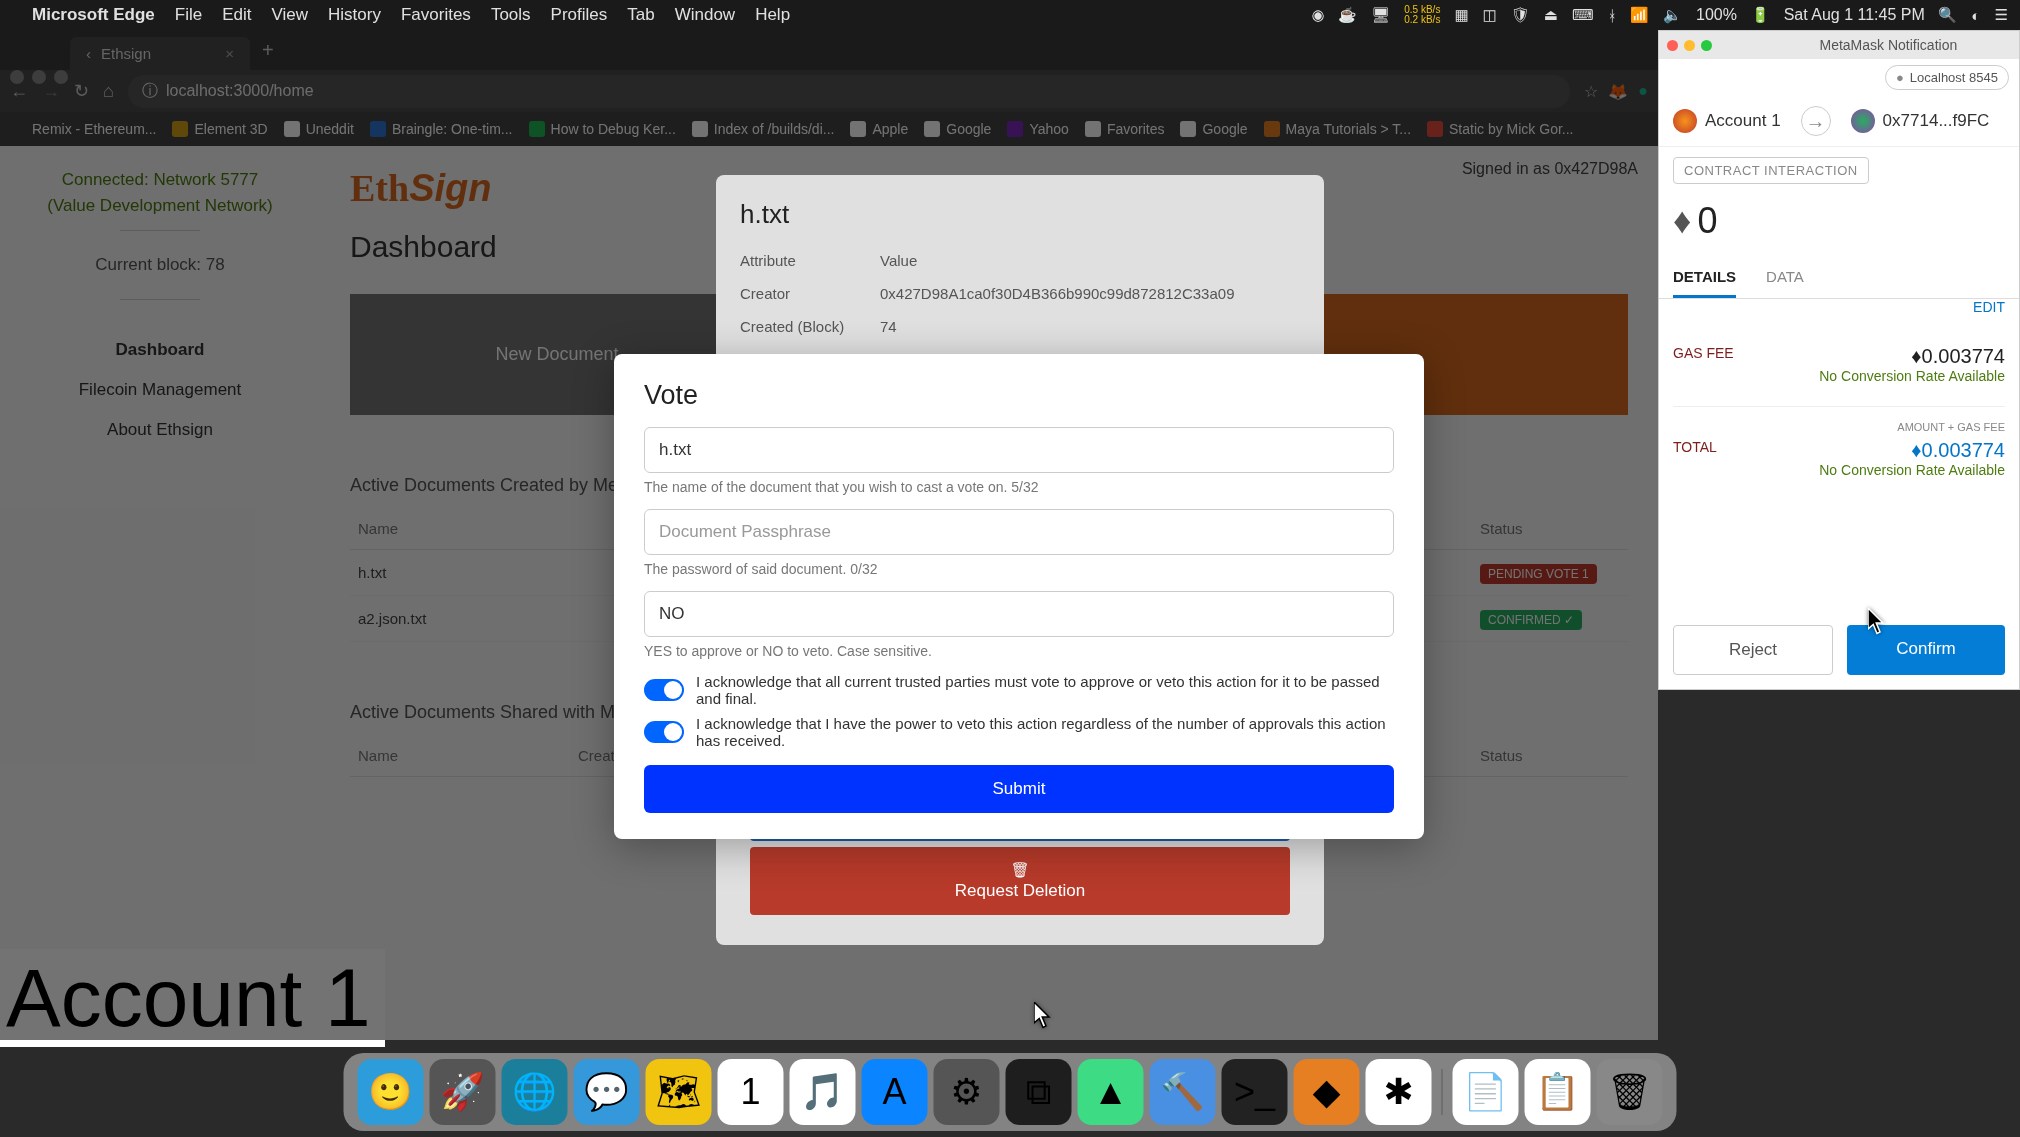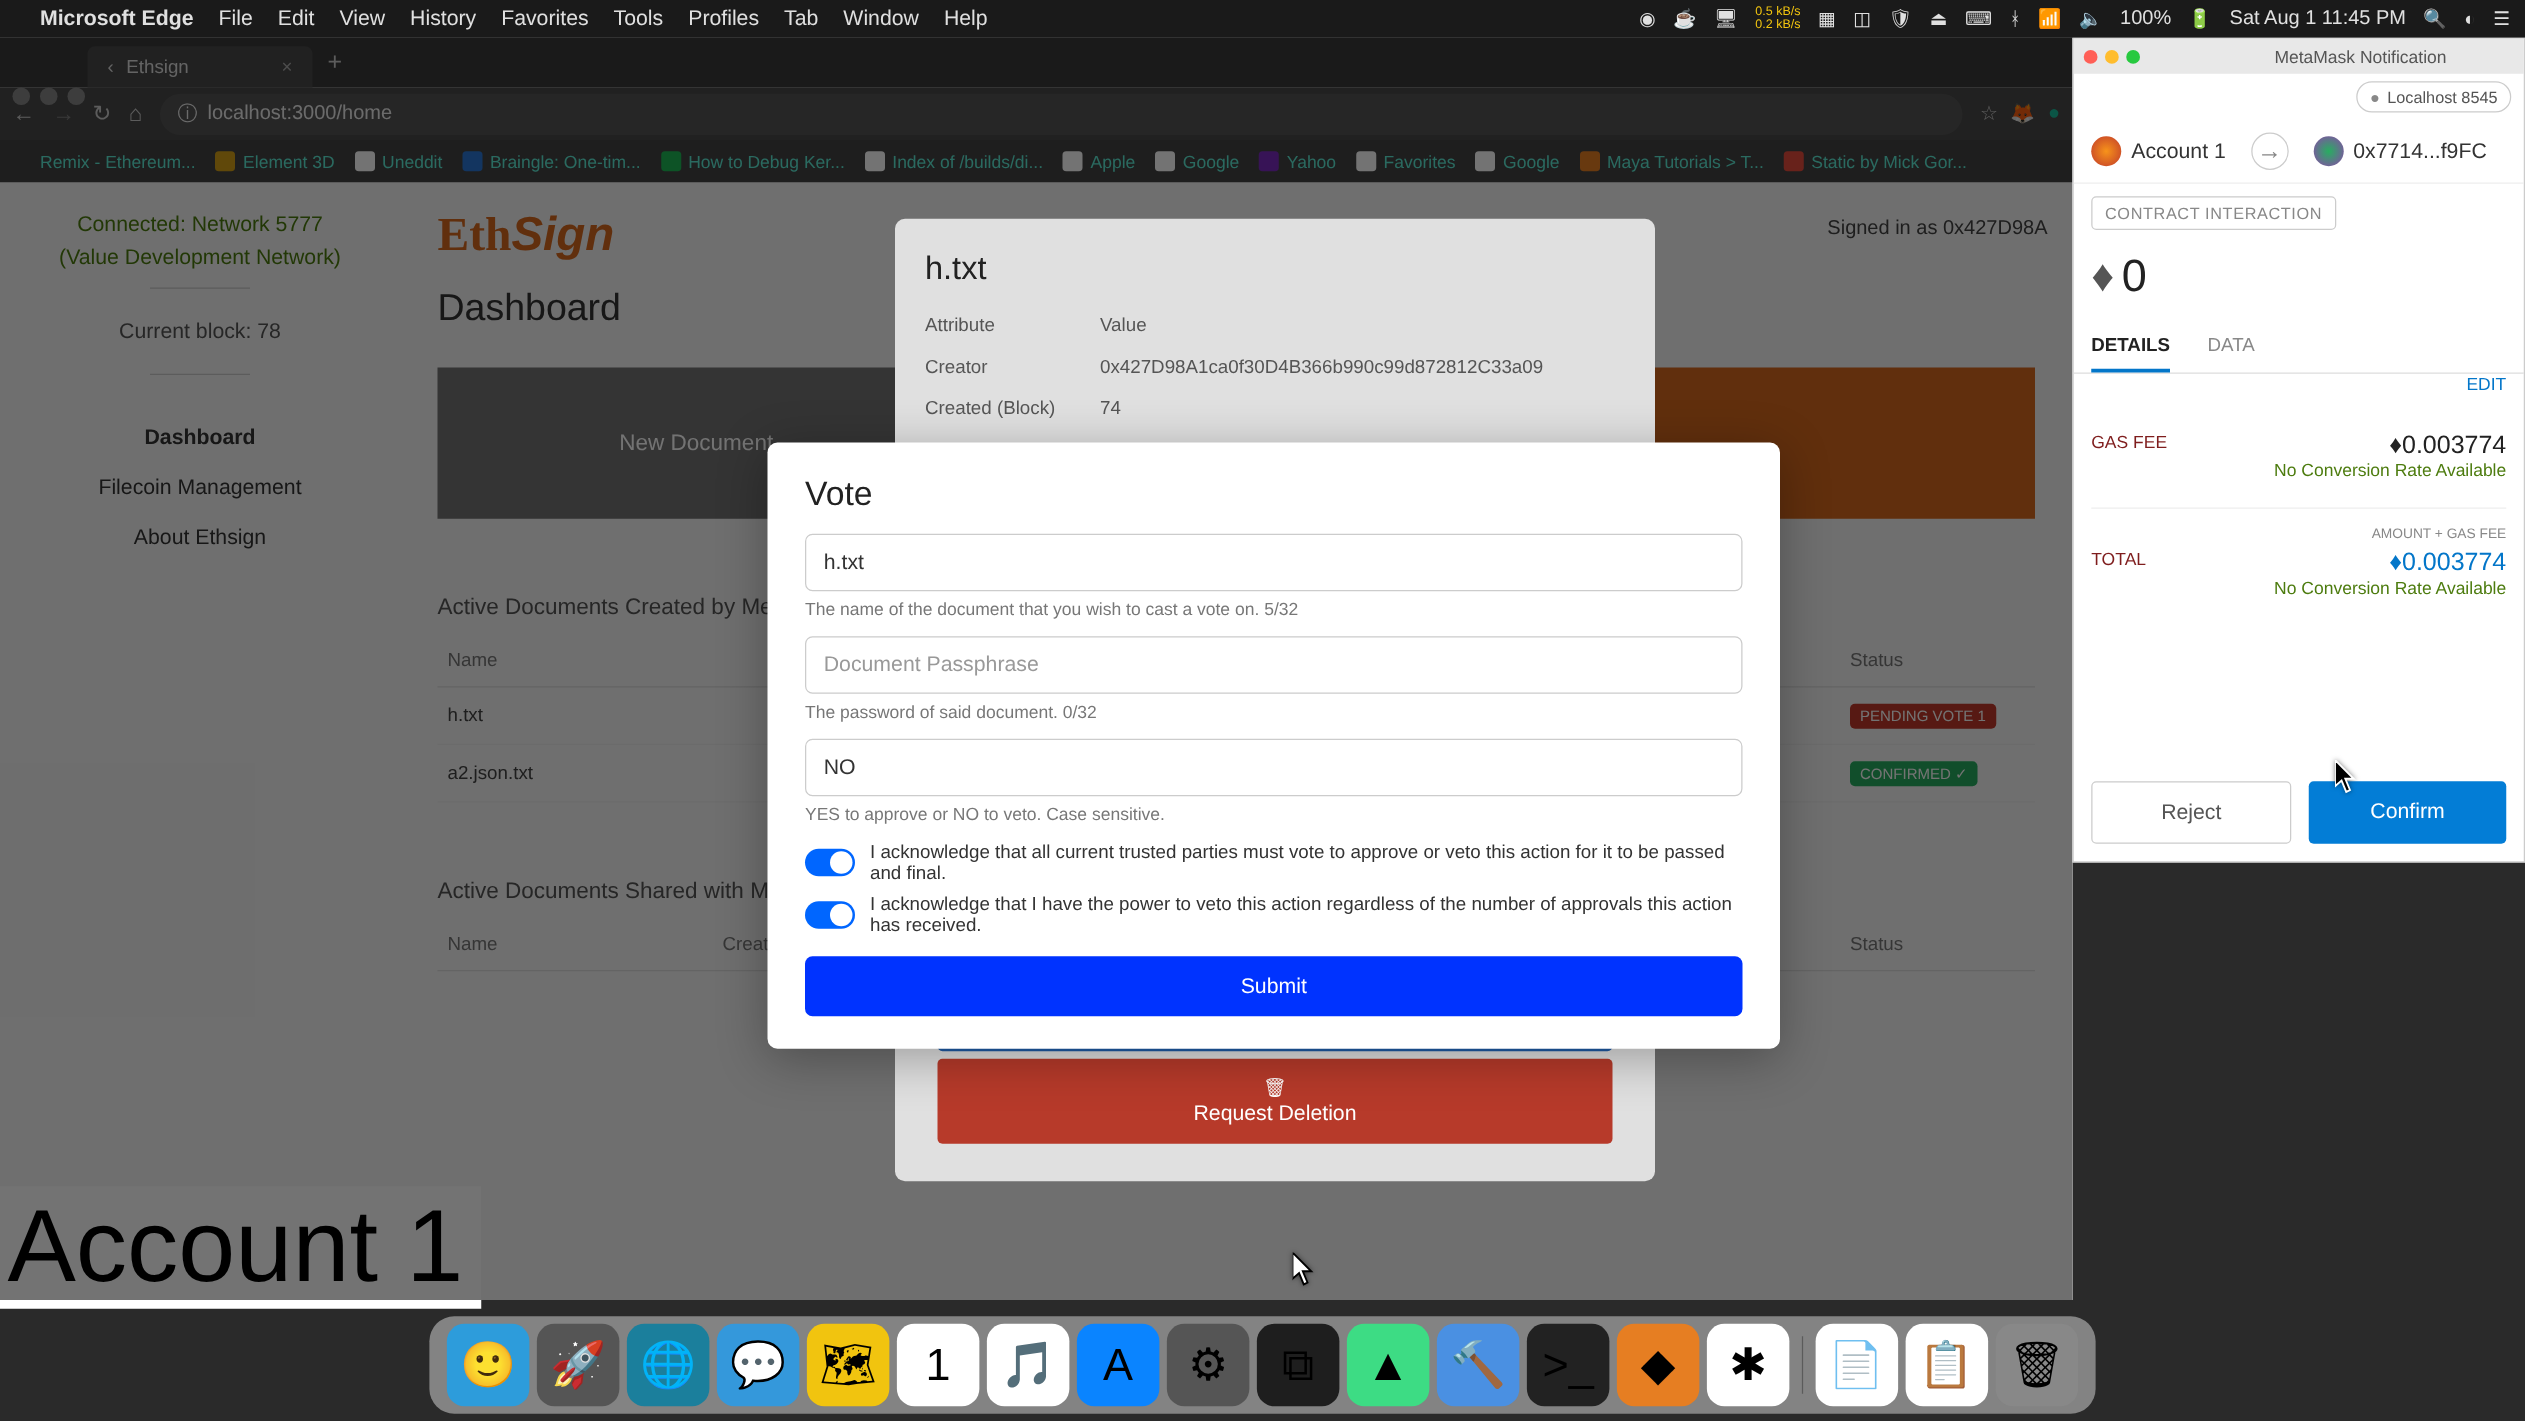"Remix - Ethereum..." .bookmarks { color: #5eead4 -> #ffffff }
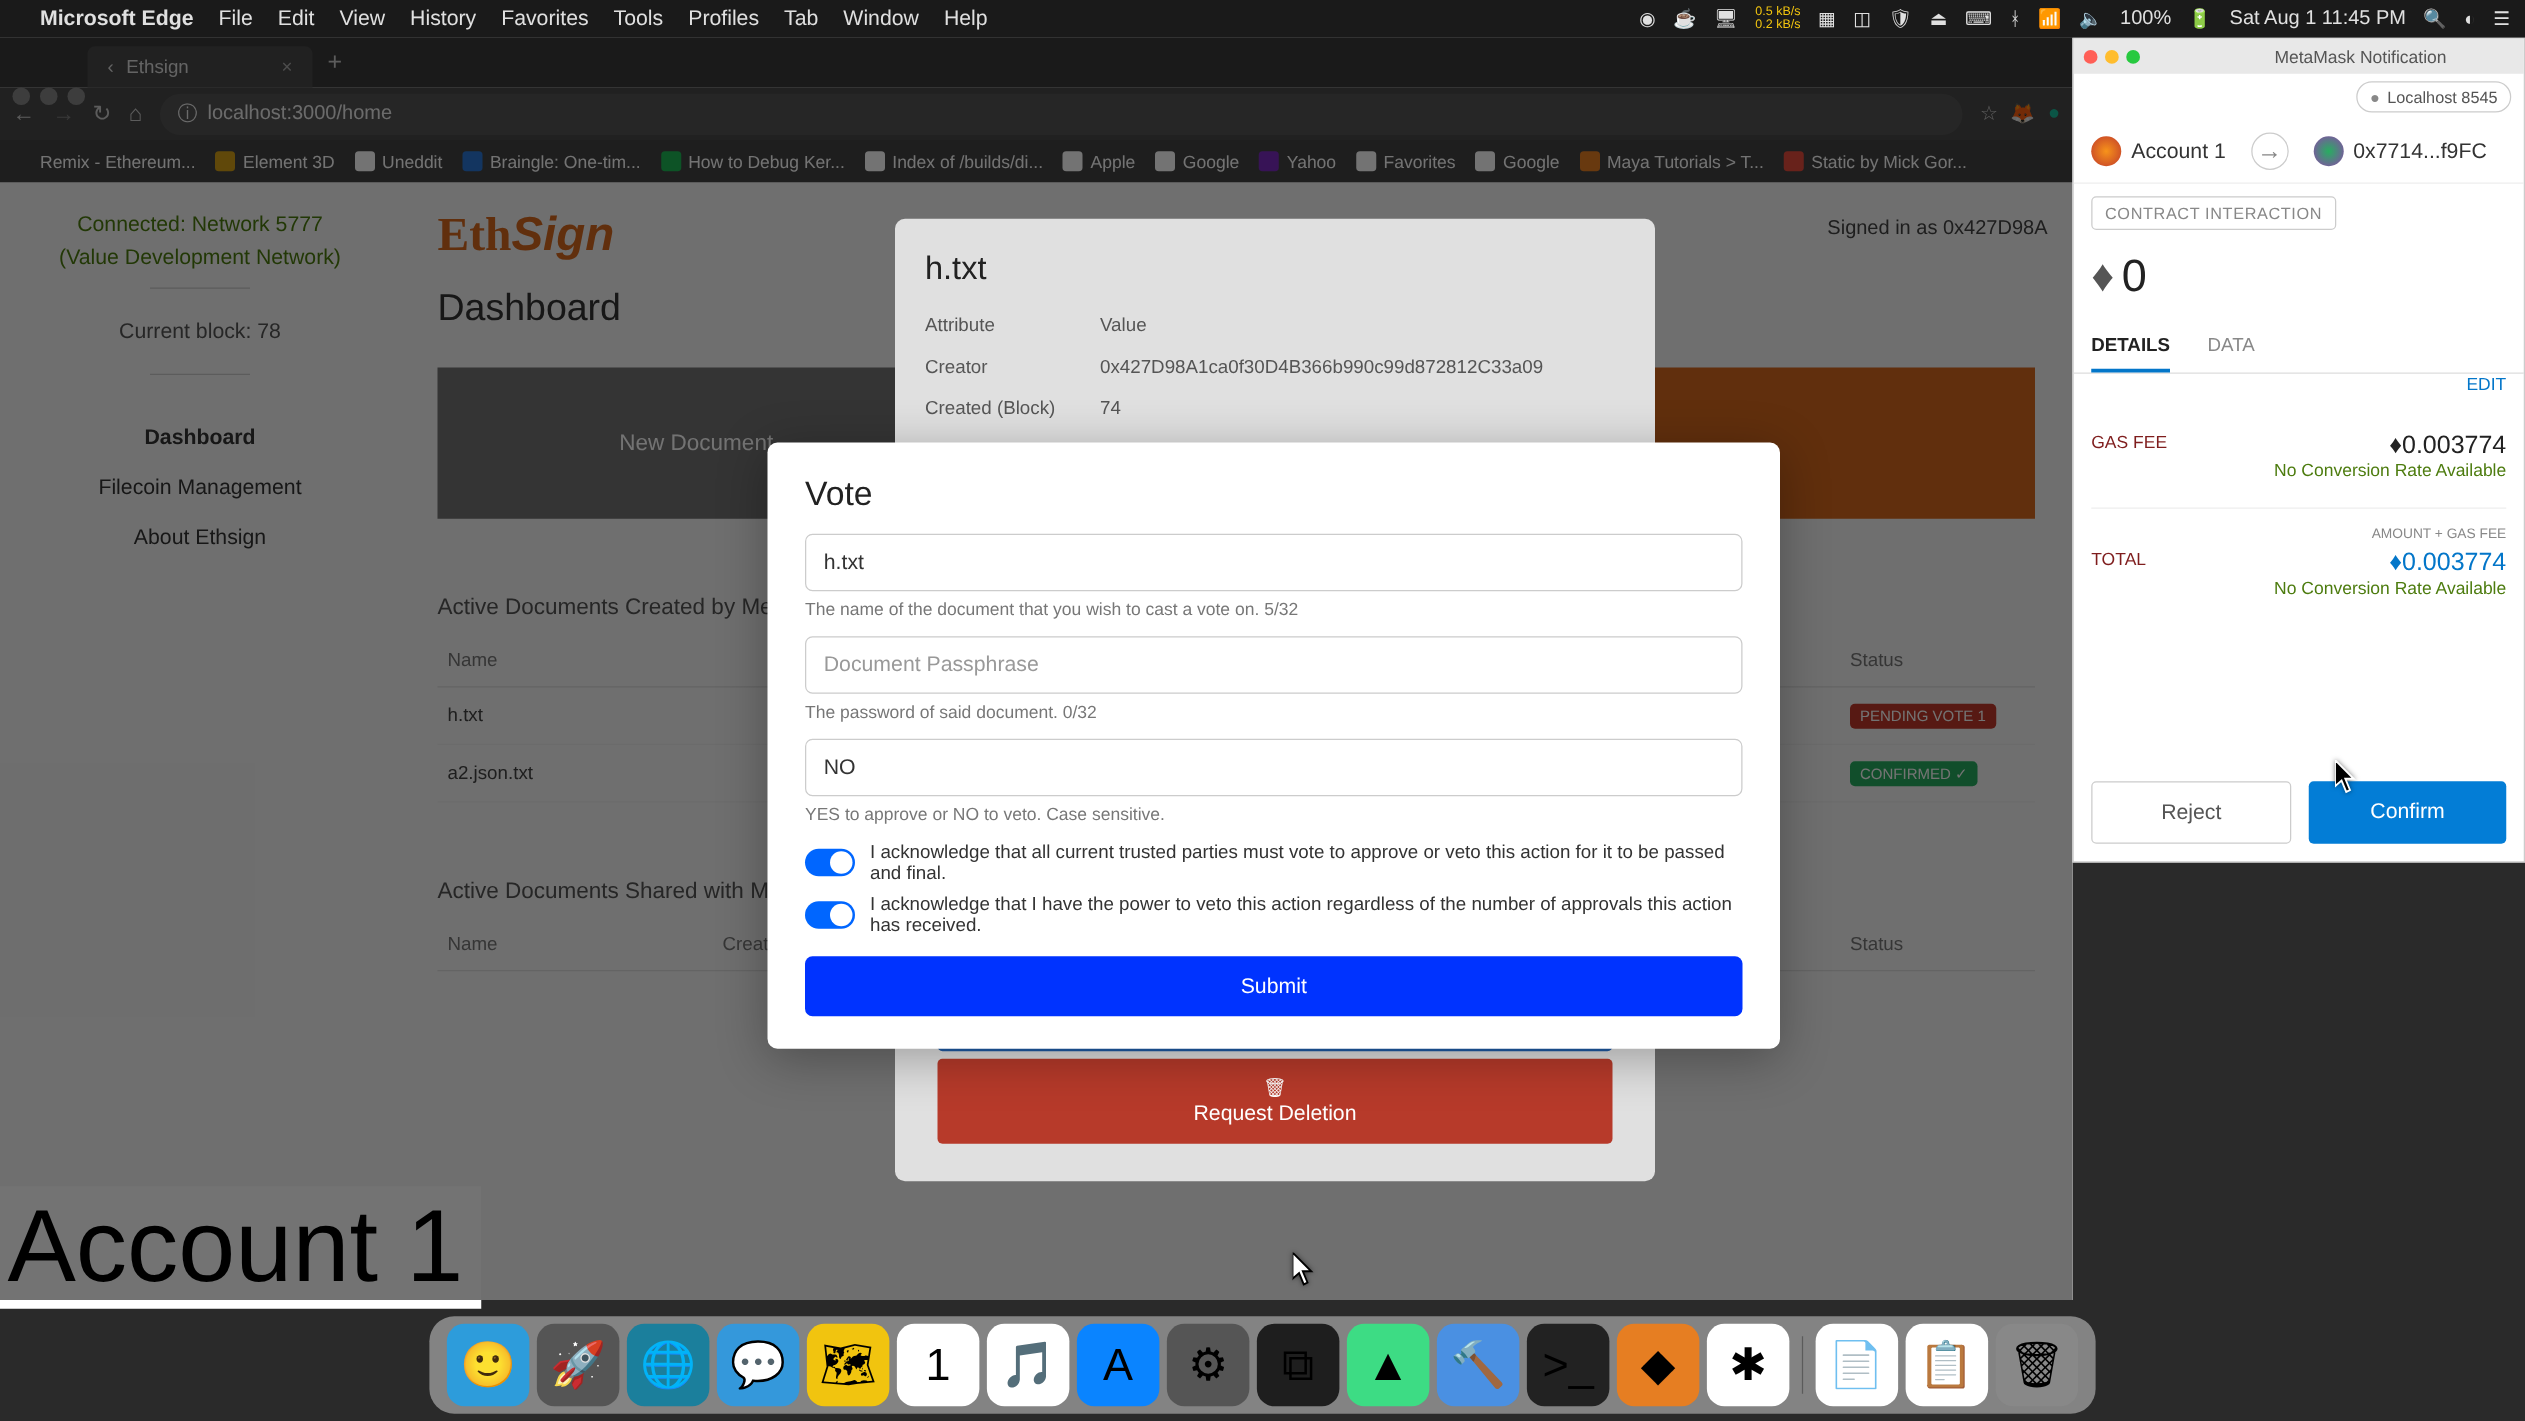"Signed in as 0x427D98A" .signed-in { top: 28px -> 14px }
